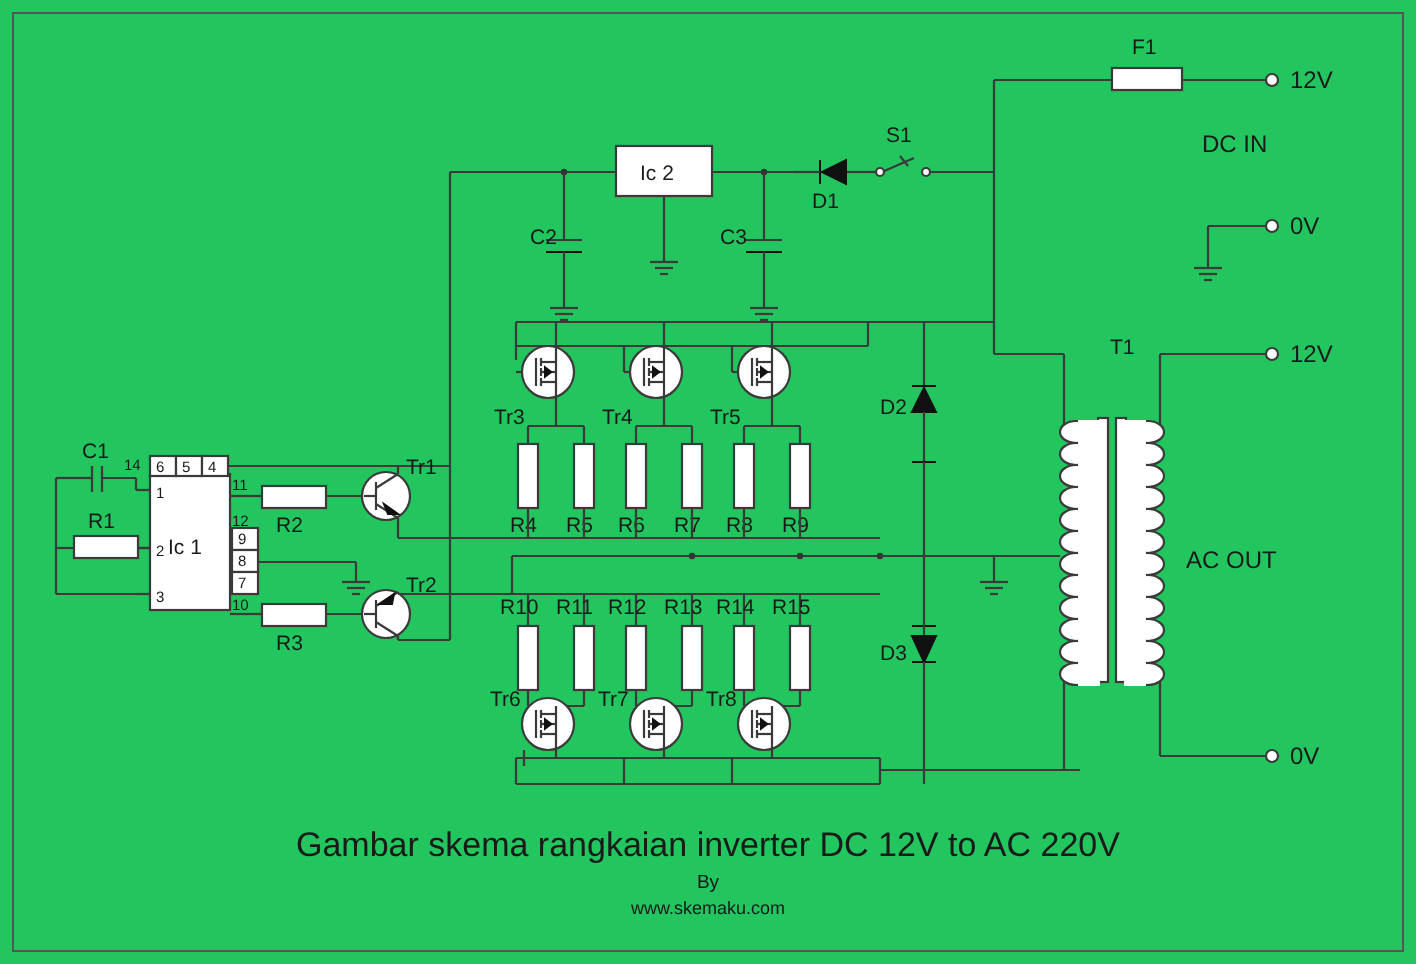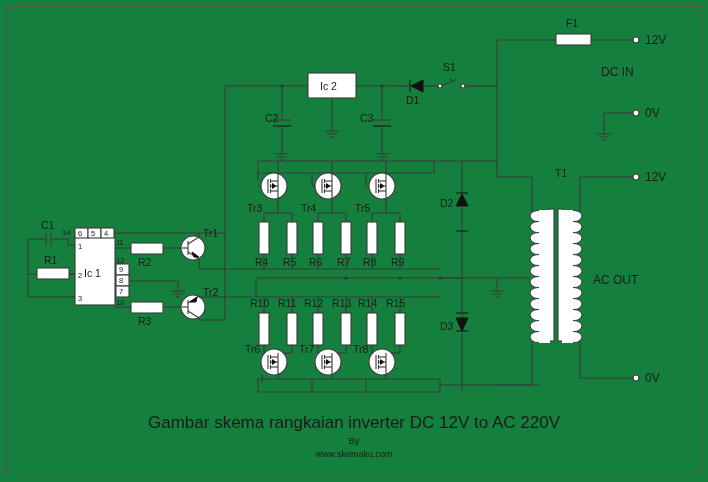"F1" #sheet { background: #15803d -> #22c55e }
